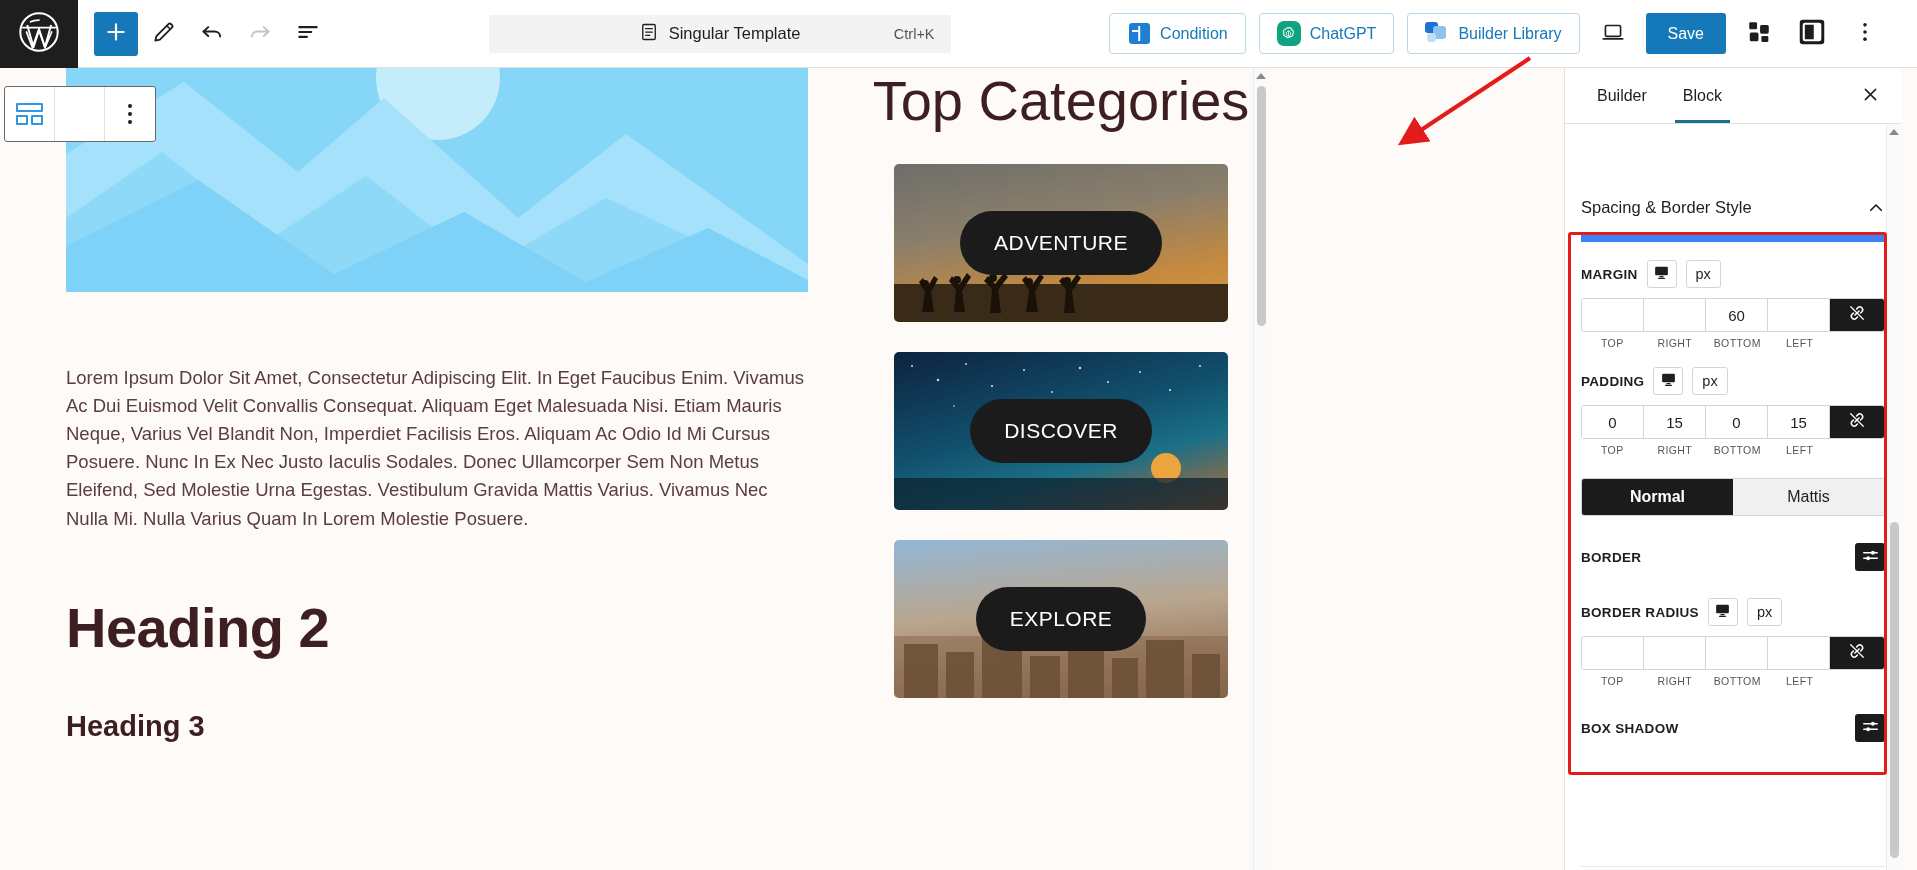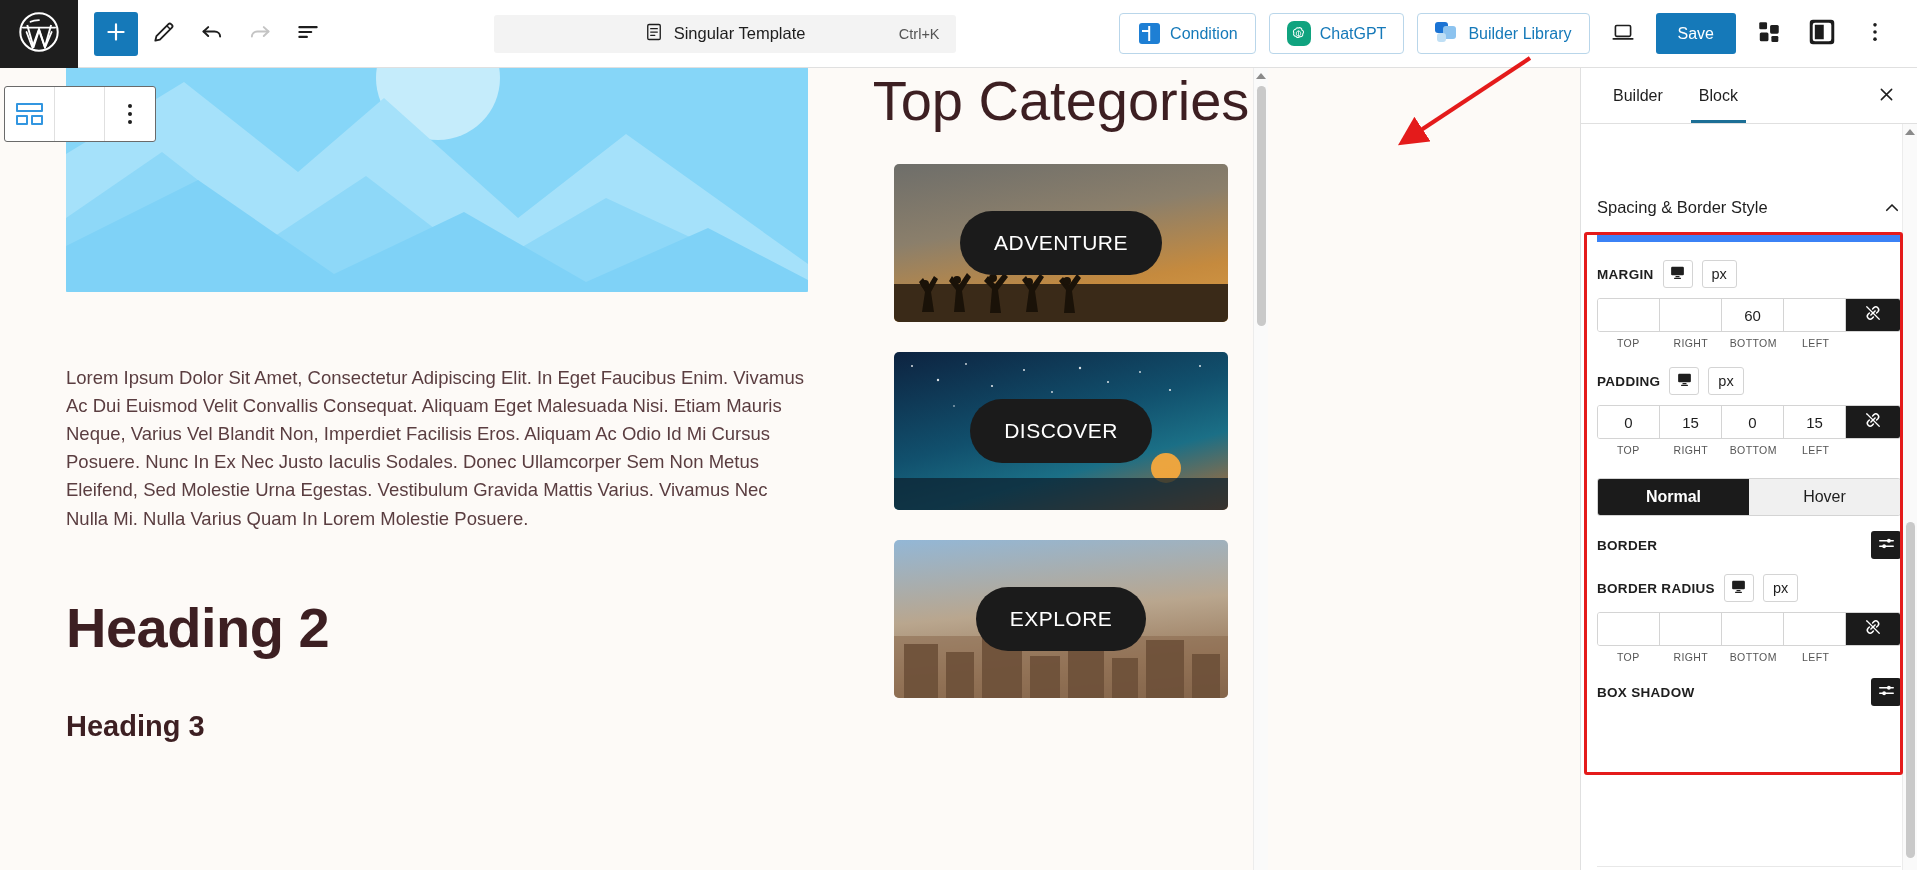"Condition" .tb-right { padding-right: 22px -> 32px }
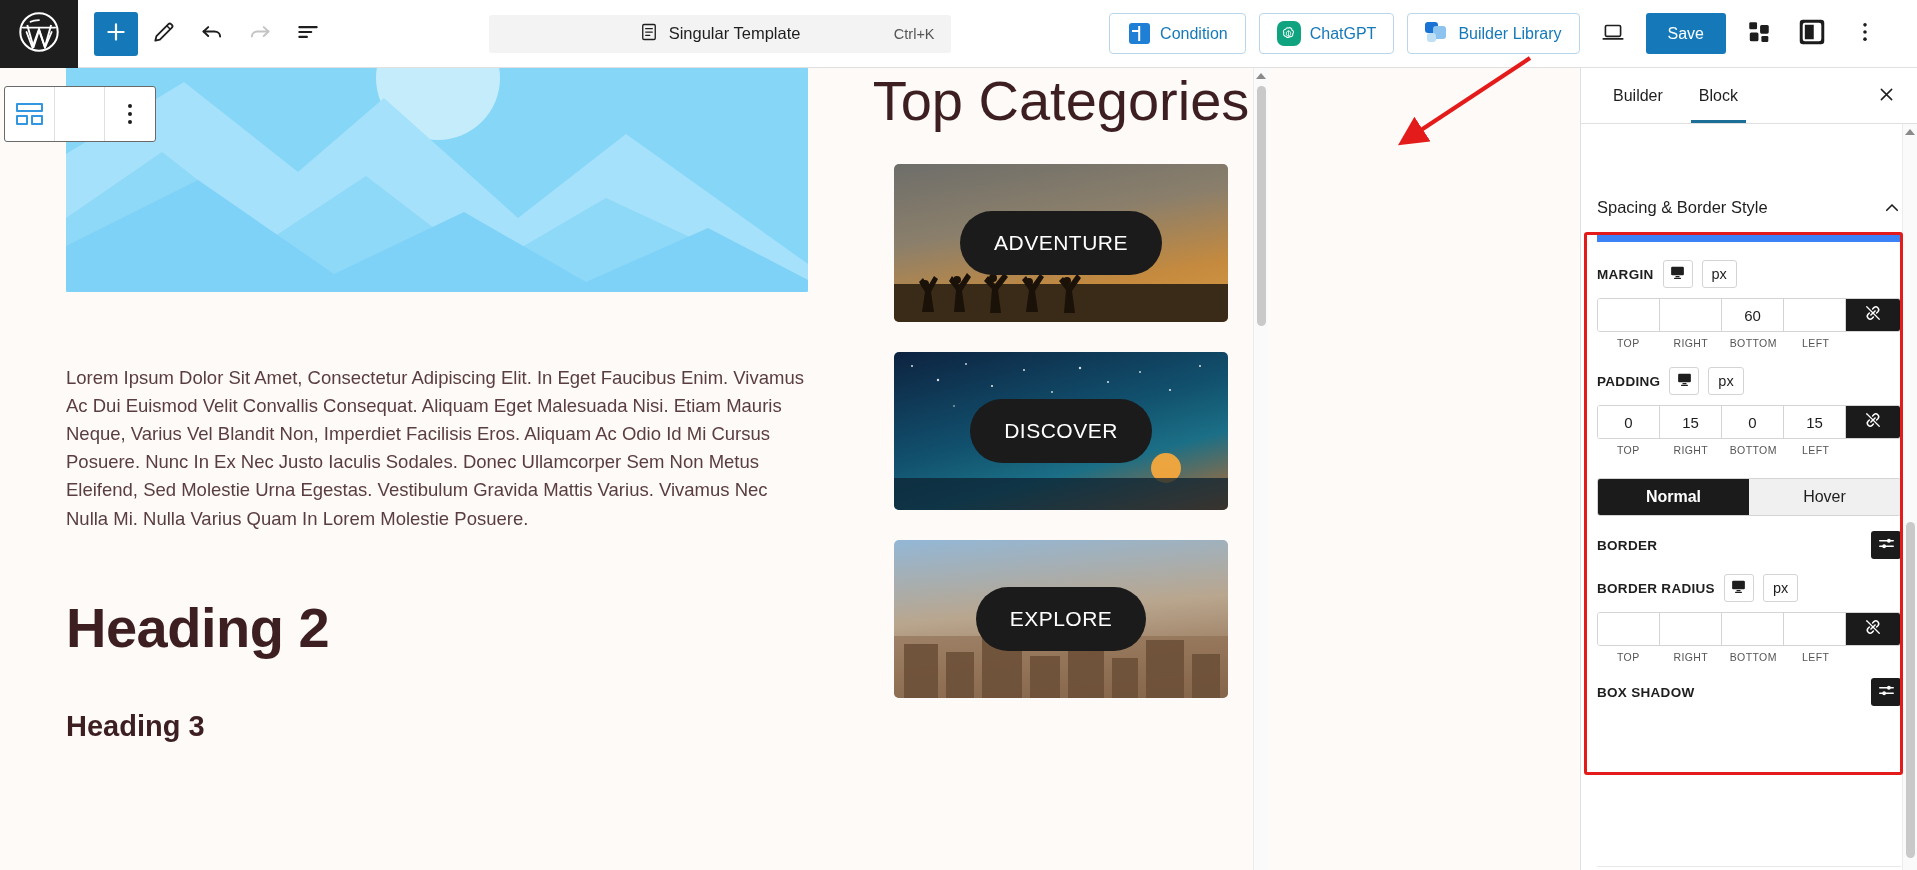"Builder" .sidebar { right: 0 -> 16px }
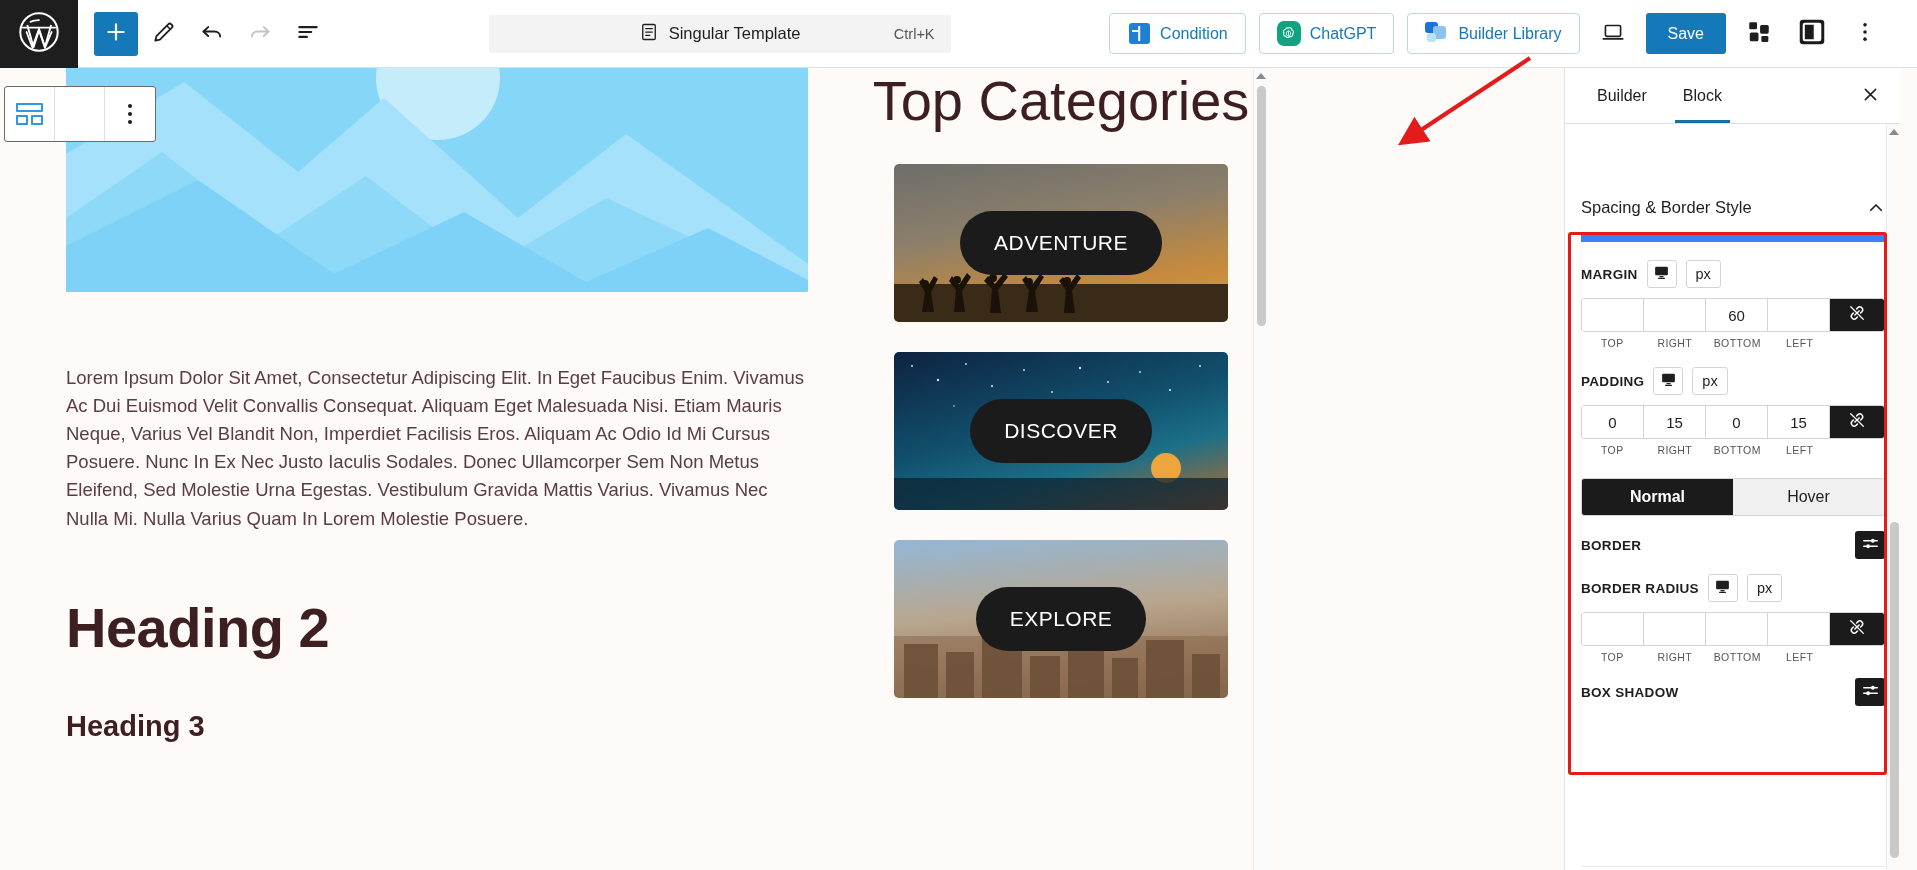"Hover" button.seg { text: Hover -> Mattis }
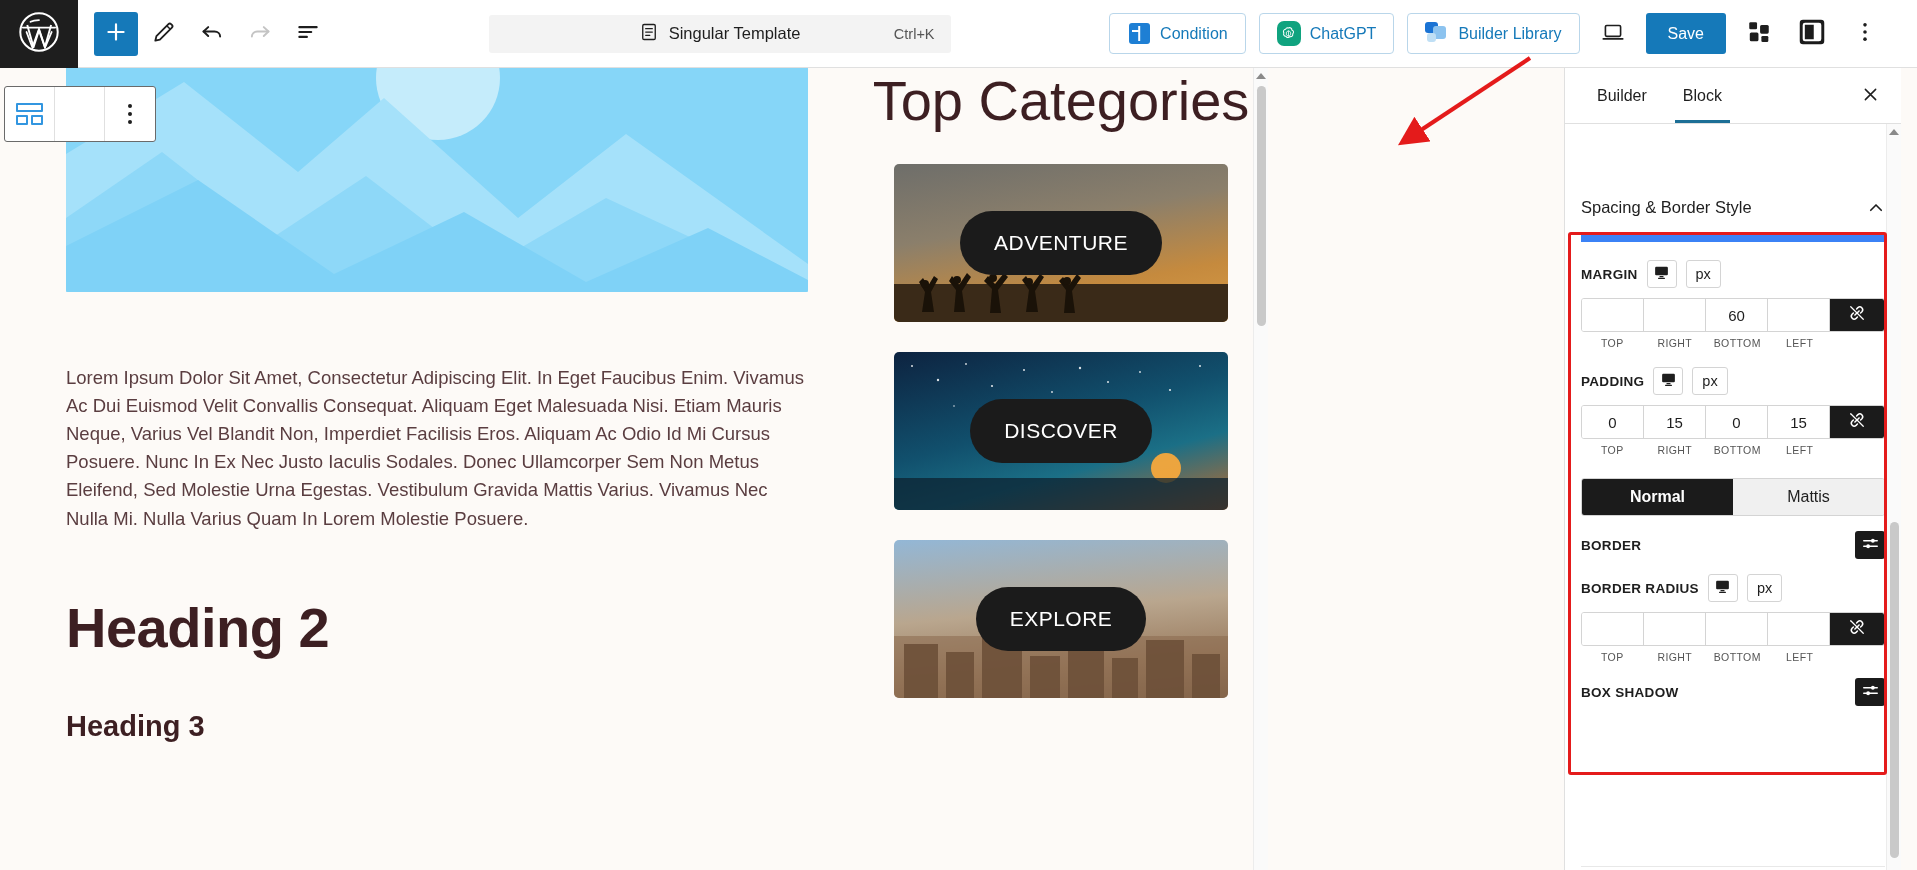"BORDER" .row-setting { margin: 0 16px -> 12px 16px }
